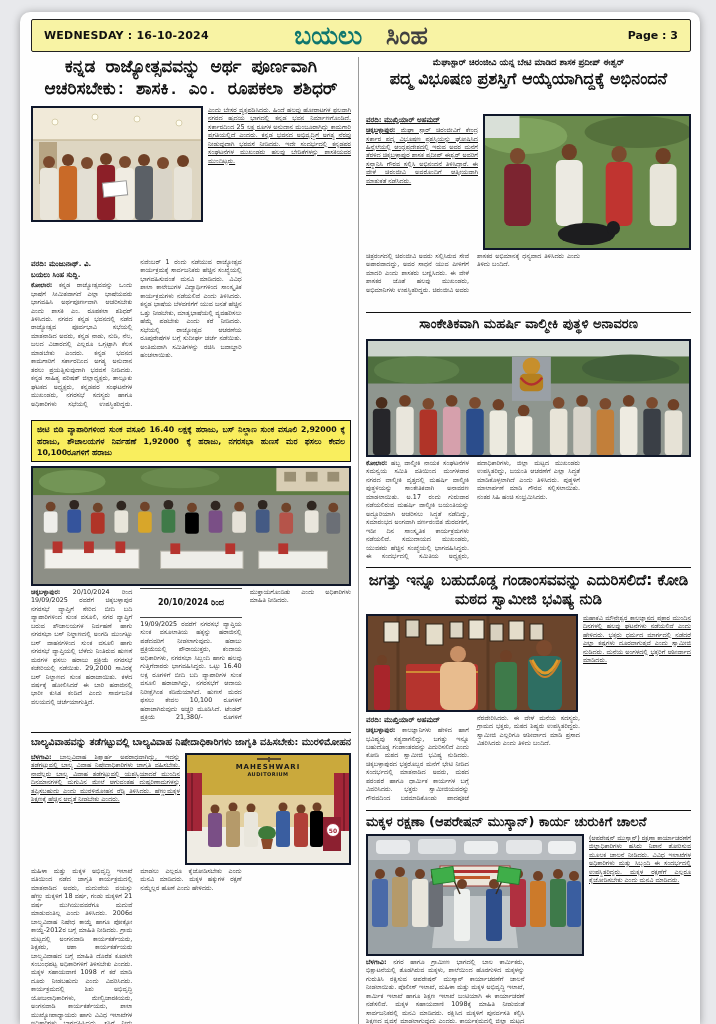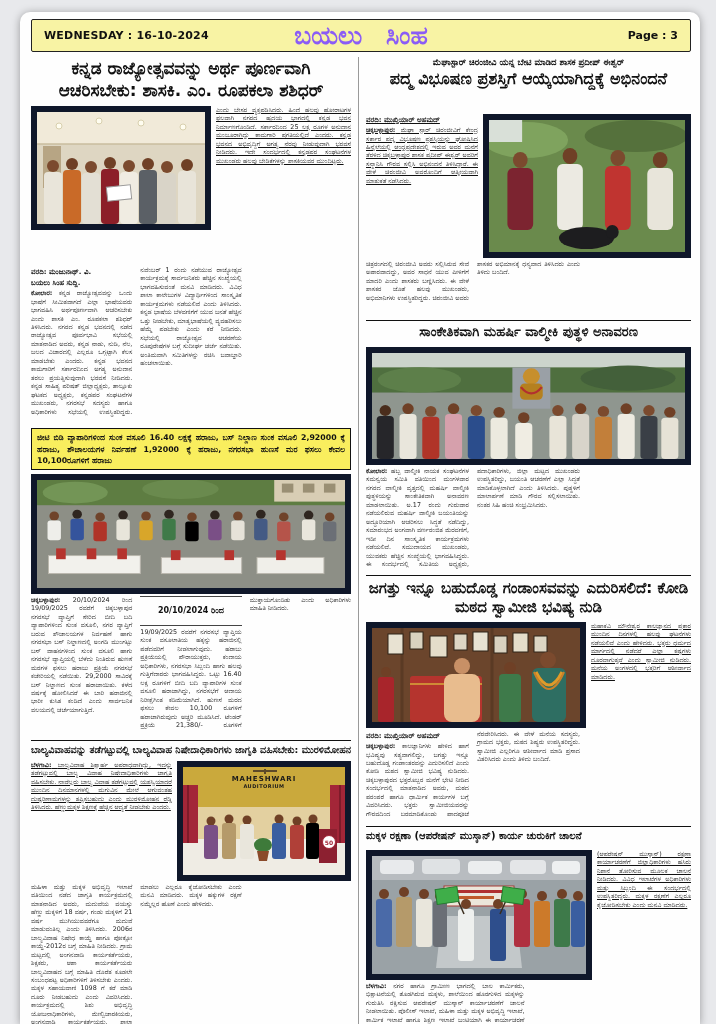"ಬಯಲು" .masthead .title .t1 { color: #8b5cf6 -> #0f766e }
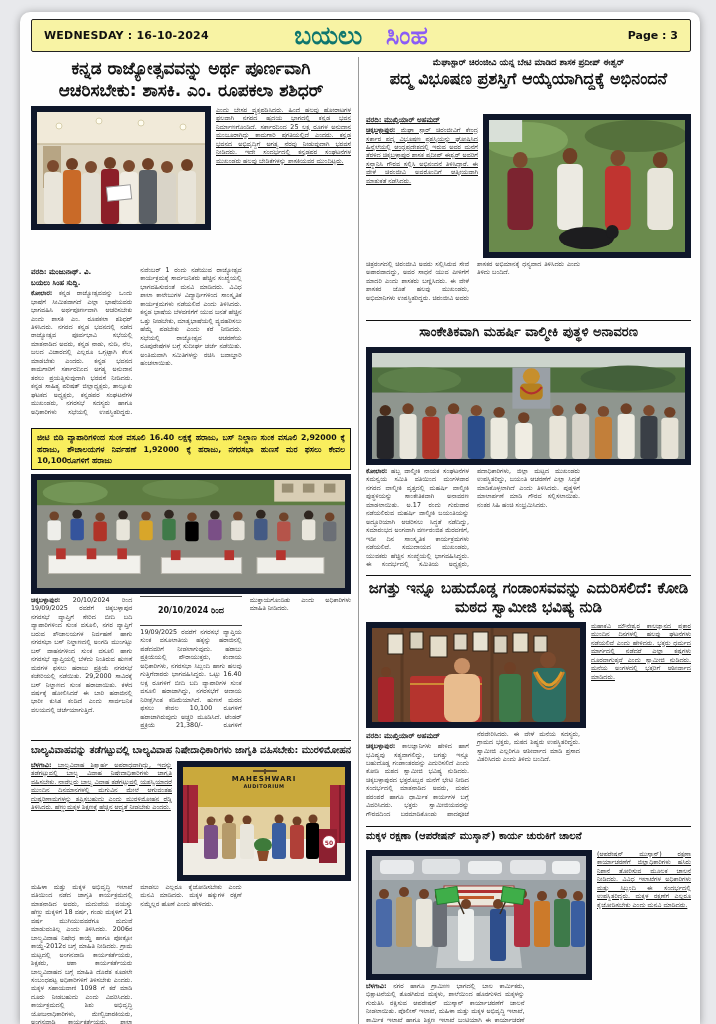"ಸಿಂಹ" .masthead .title .t2 { color: #8b5cf6 -> #404040 }
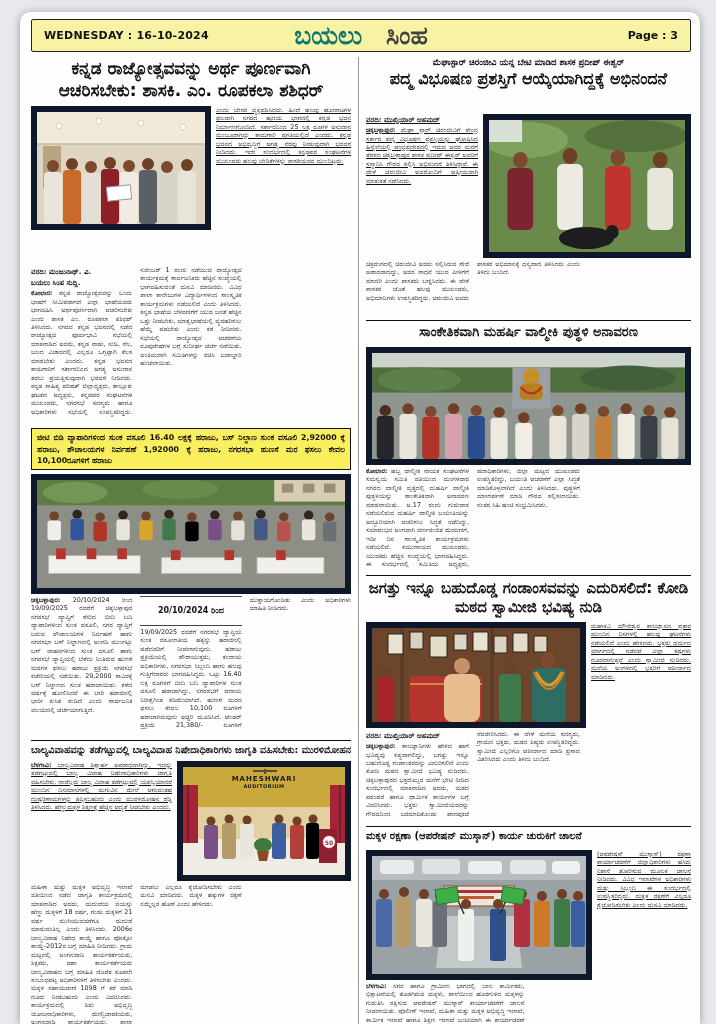"ಕನ್ನಡ ರಾಜ್ಯೋತ್ಸವವನ್ನು ಅರ್ಥ ಪೂರ್ಣವಾಗಿ" .hl1 { font-family: none -> Liberation Mono, monospace }
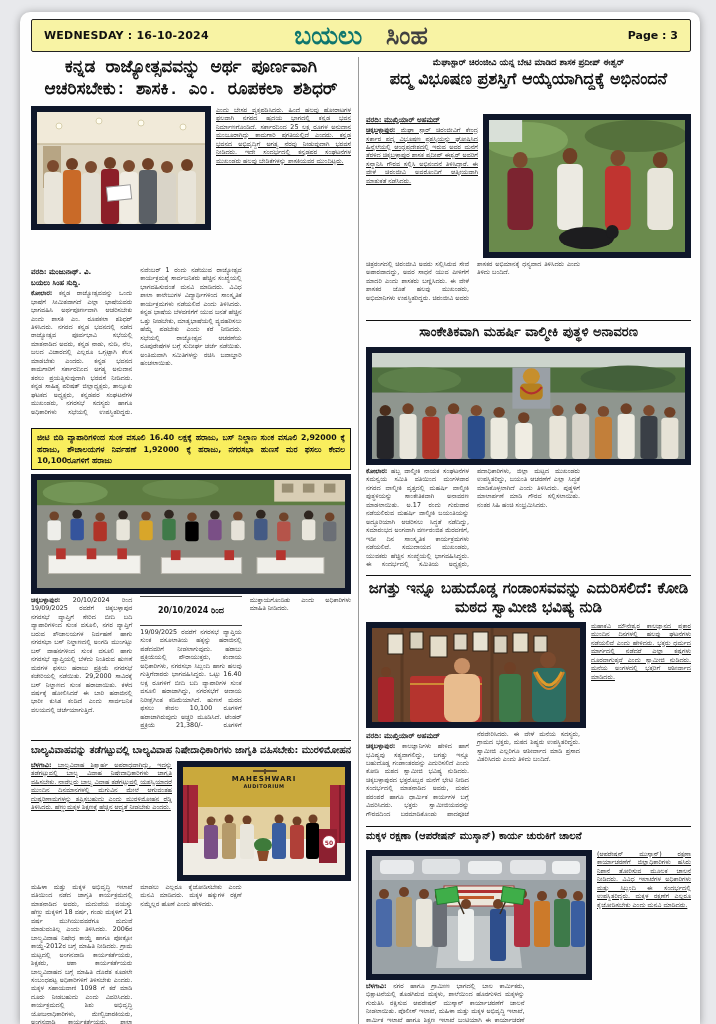"MAHESHWARI" .photo { border: 6px solid #0f172a -> 2px solid #0f172a }
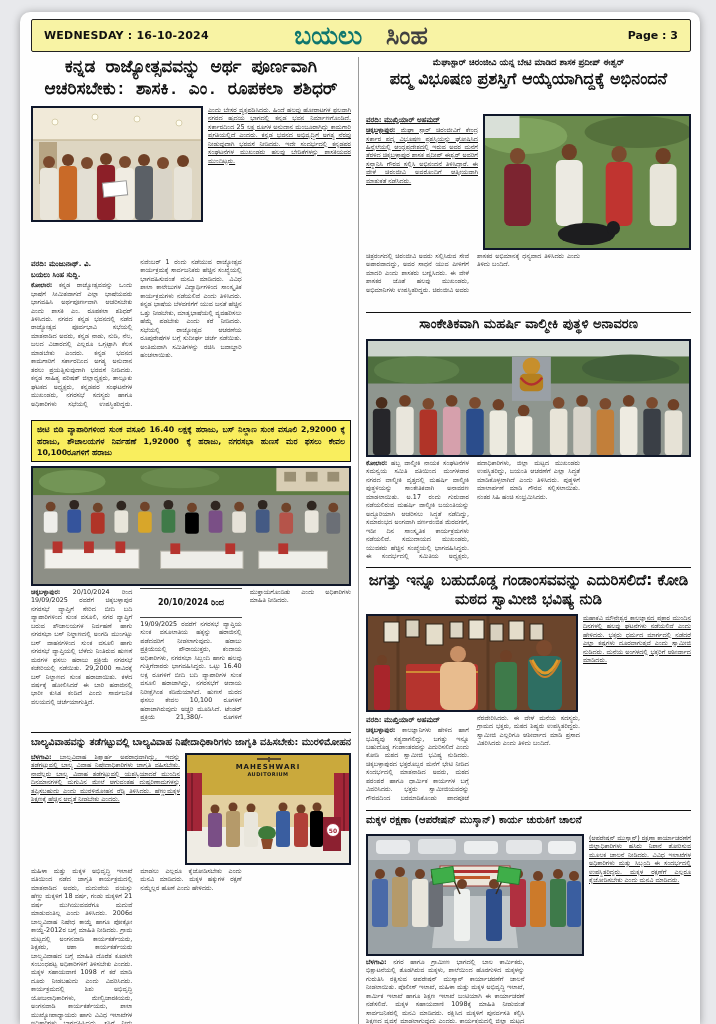"ಮಕ್ಕಳ ರಕ್ಷಣಾ (ಆಪರೇಷನ್ ಮುಸ್ಕಾನ್) ಕಾರ್ಯ" .hlmed { font-size: 10px -> 13px }
